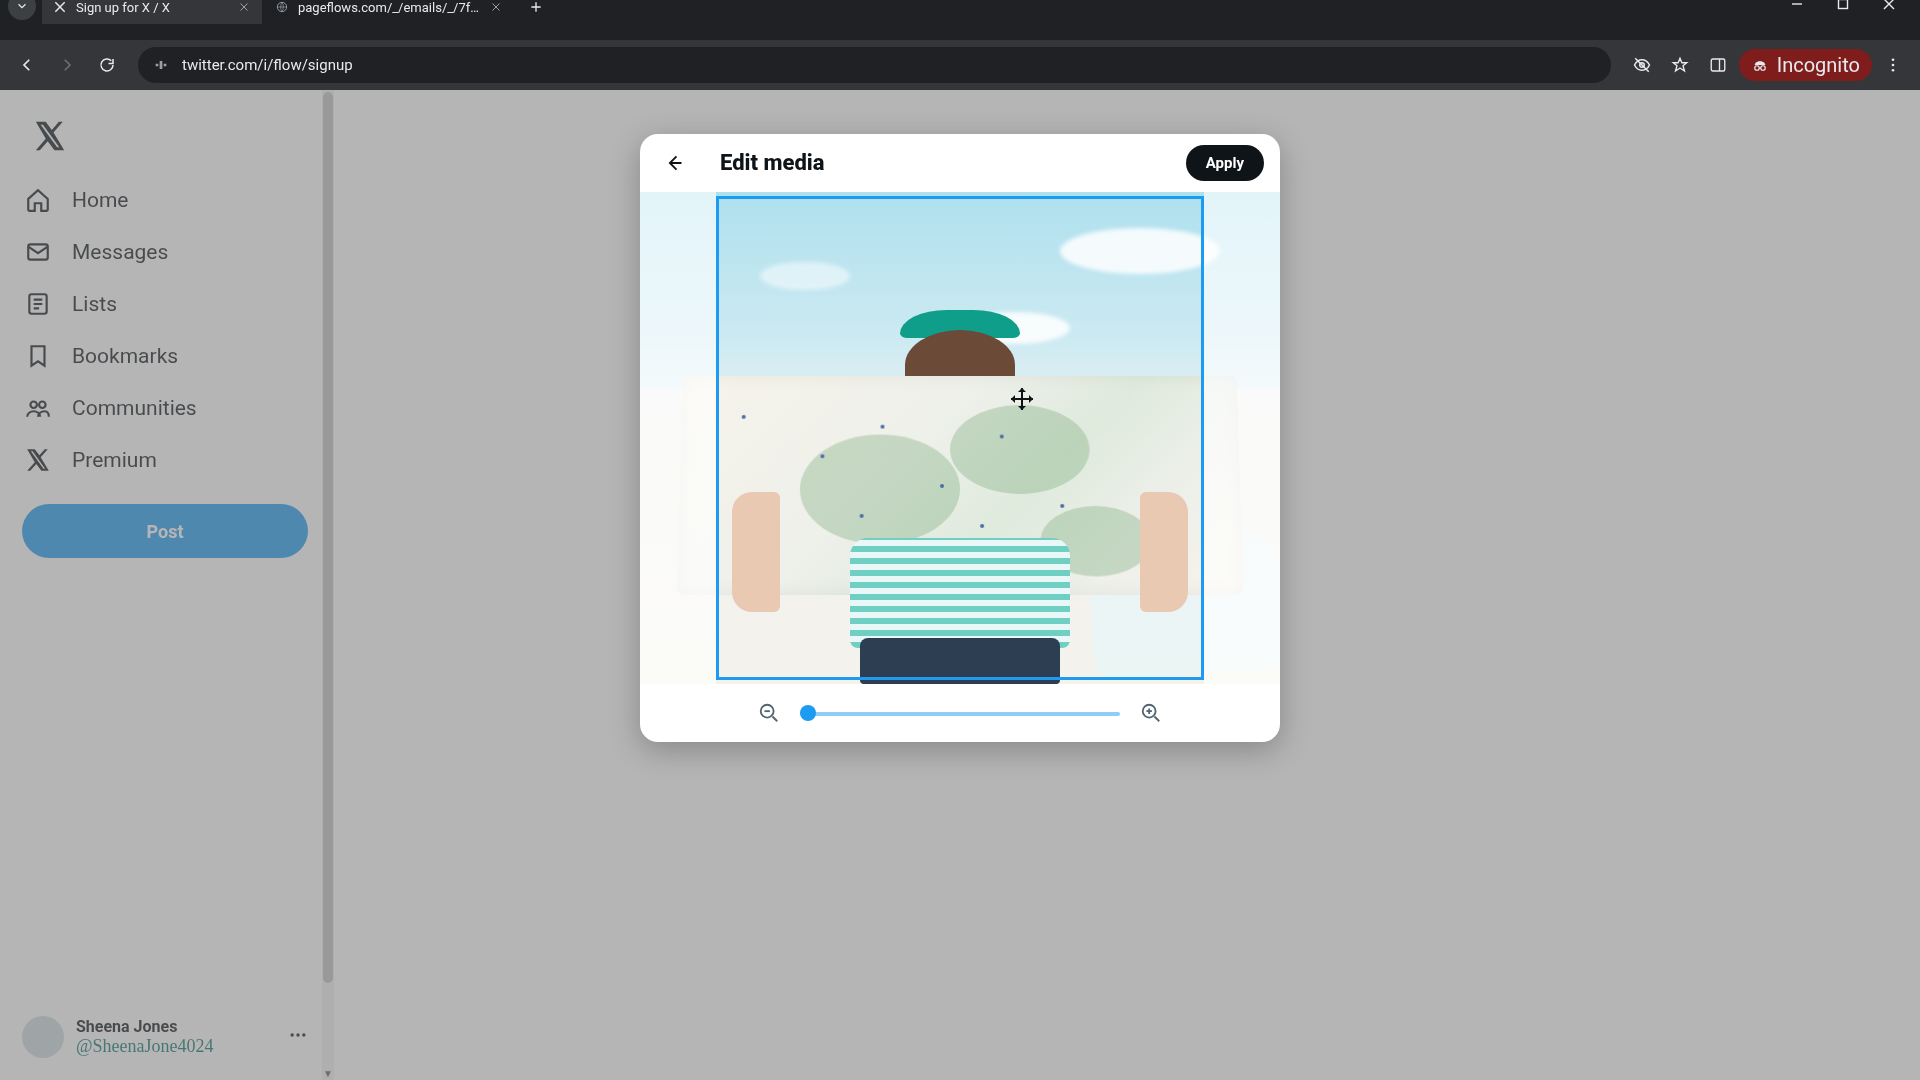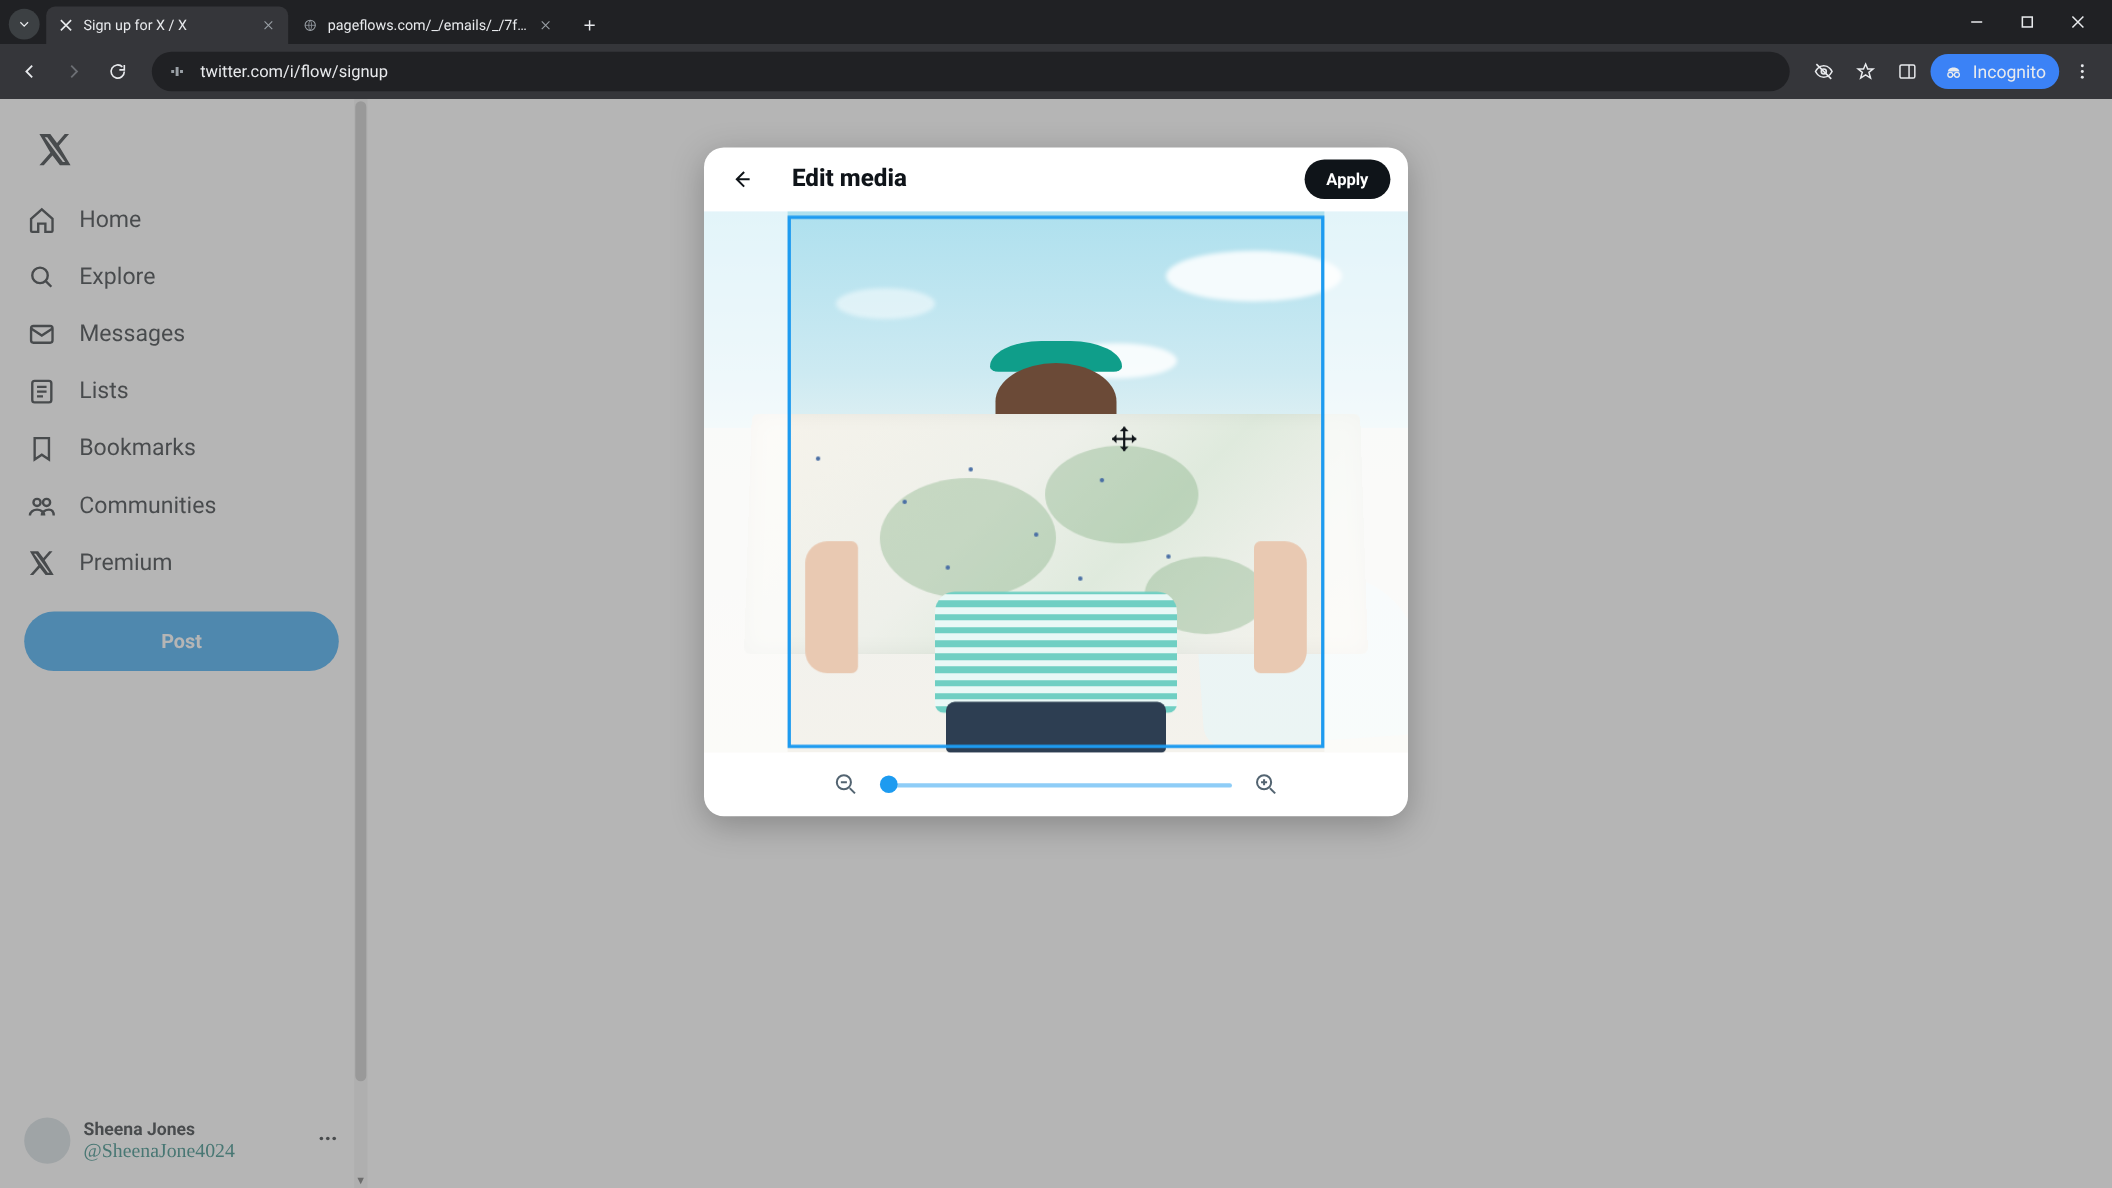"Sign up for X /" .title-bar { padding: 0 8px -> 16px 8px }
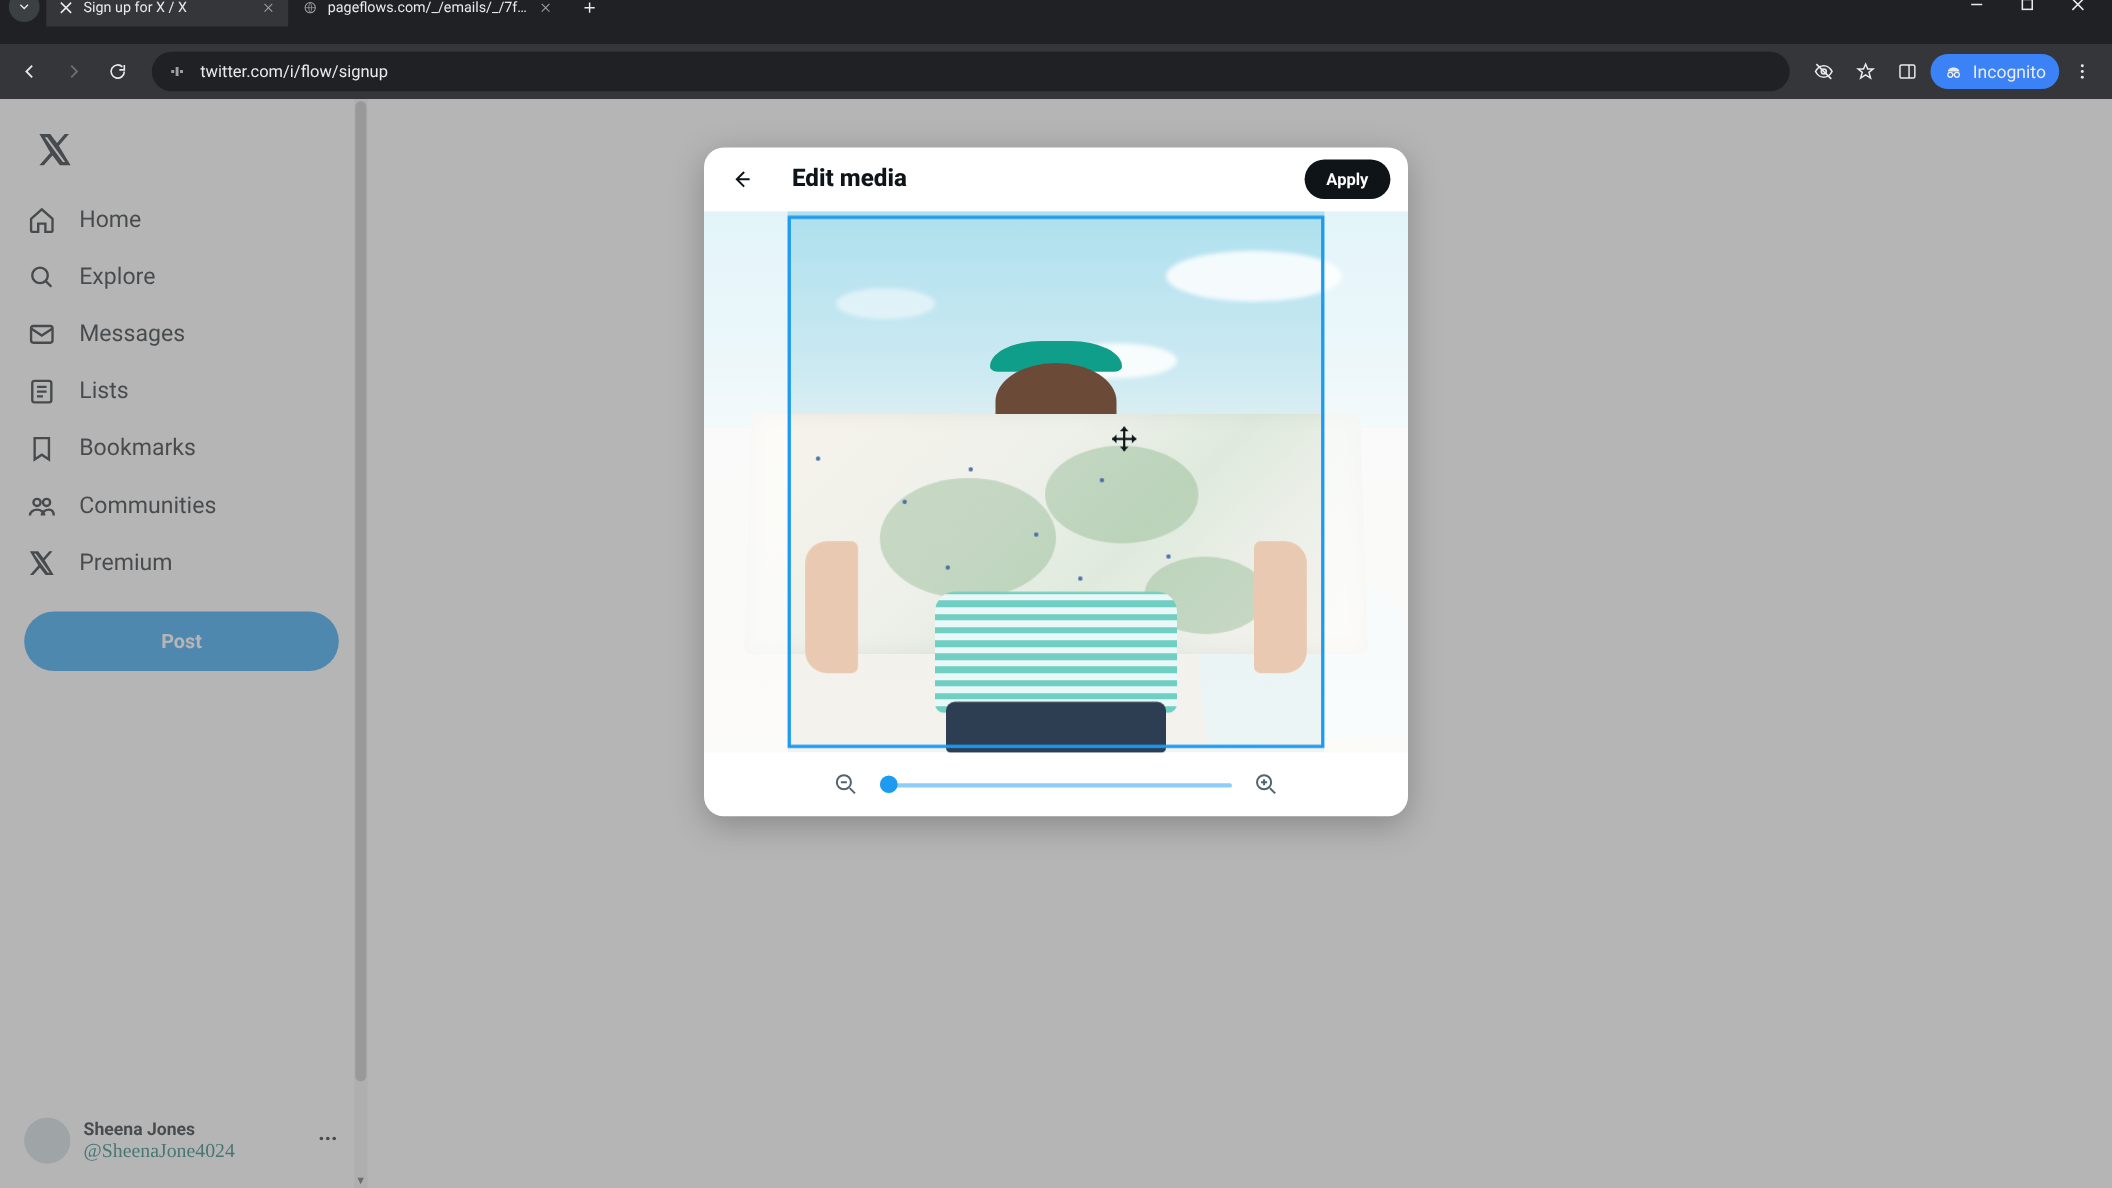"Incognito" .incog-pill { background: #3b82f6 -> #7f1d1d; font-size: 16px -> 20px }
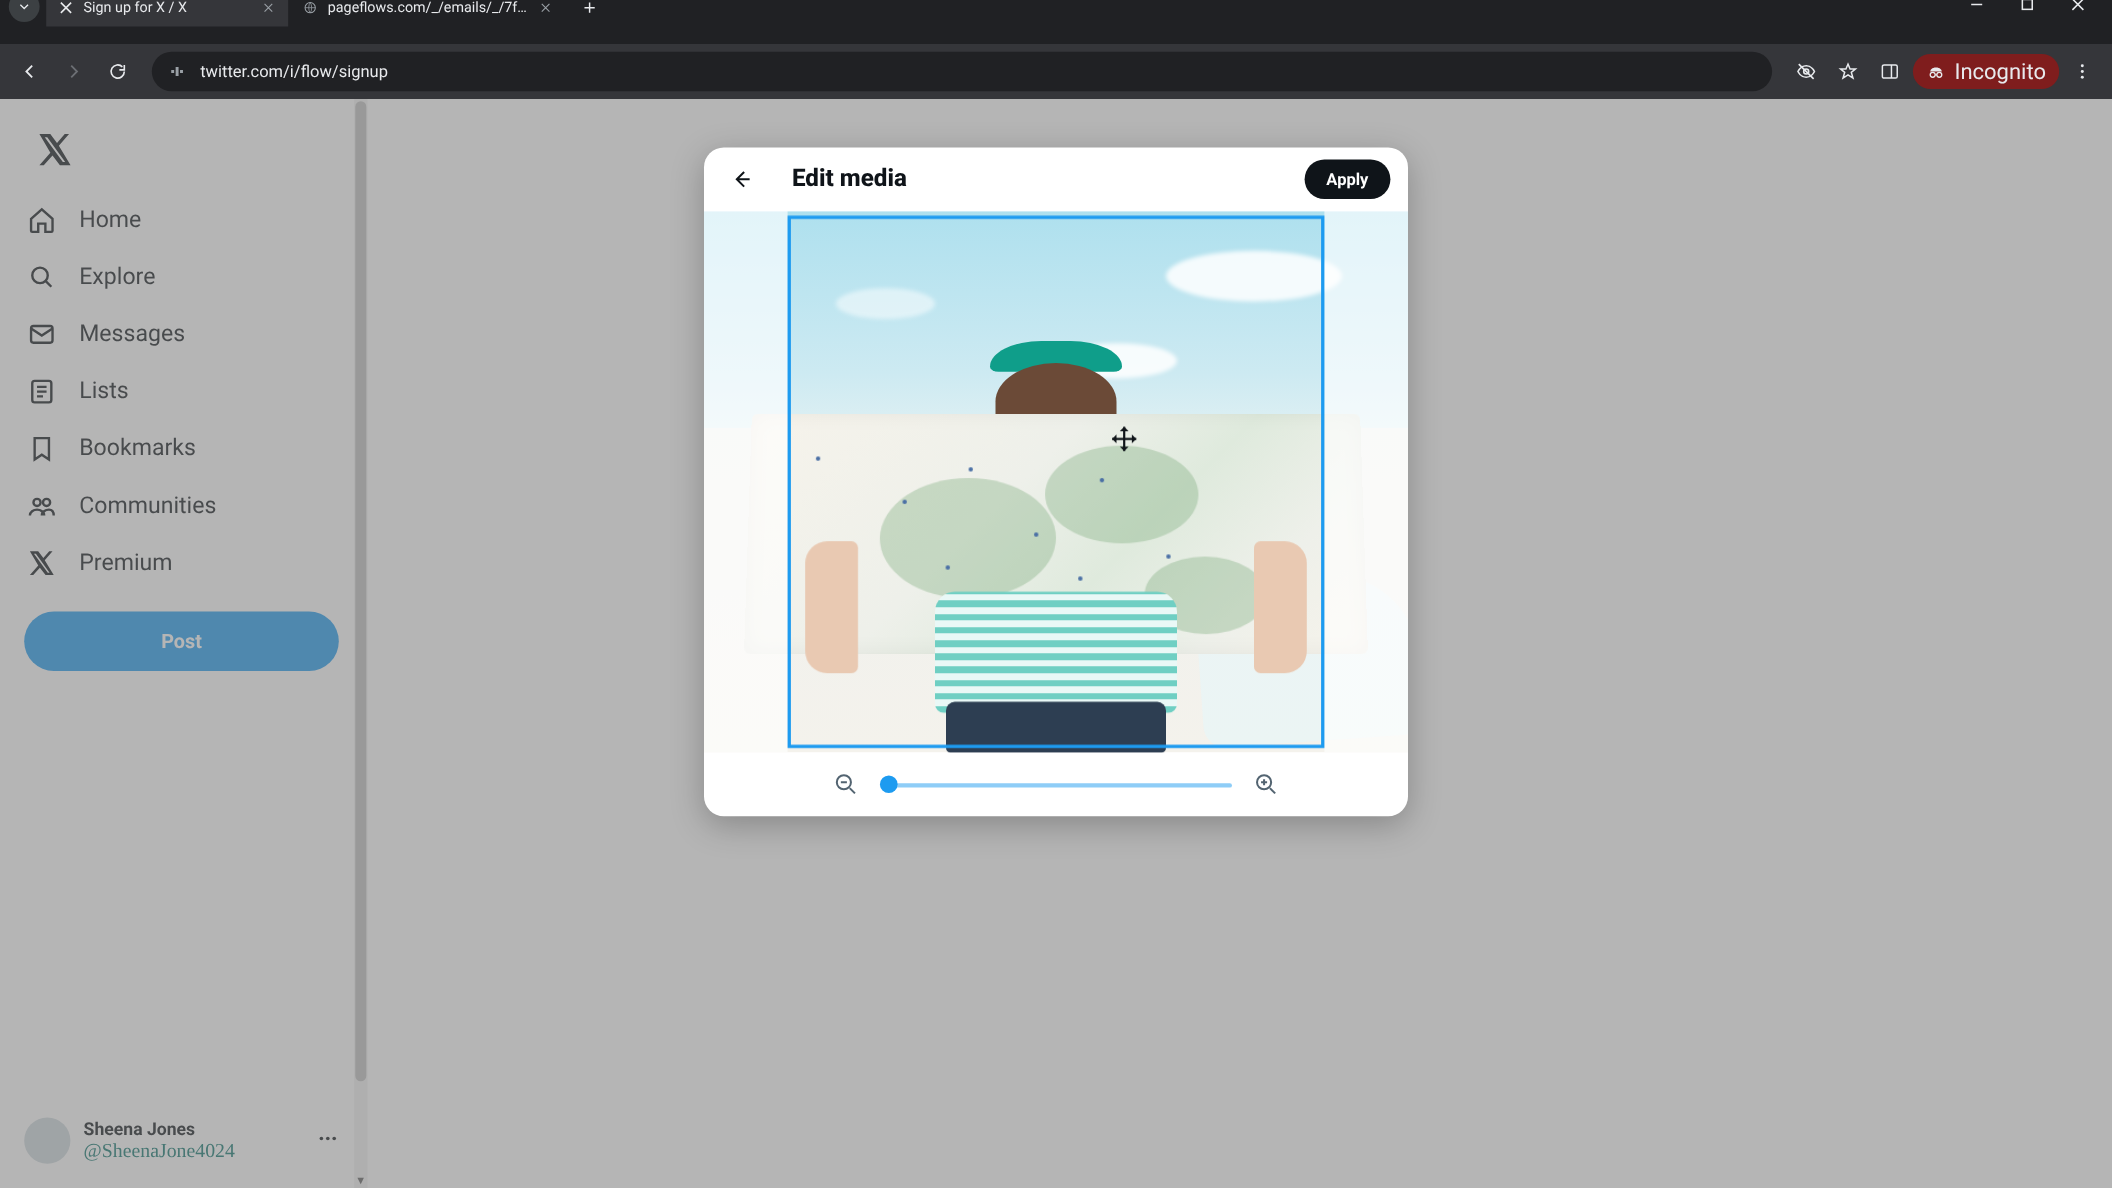"Explore" div.nav-item { html: <div> <span> <svg> <circle></circle> <path></path> </svg> </span> <span>Explore</span> </div> -> none }
